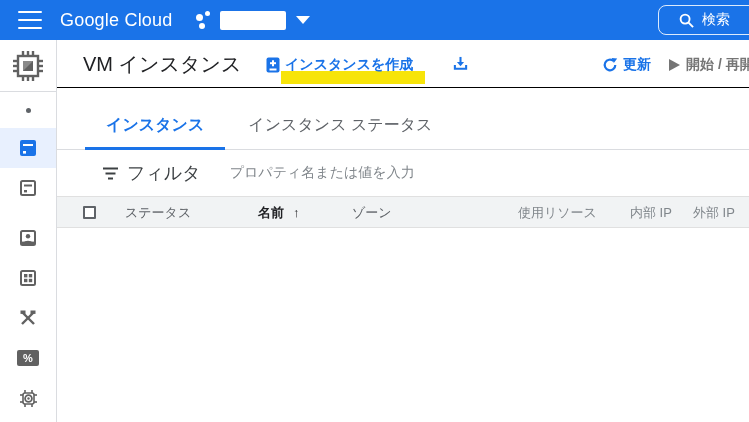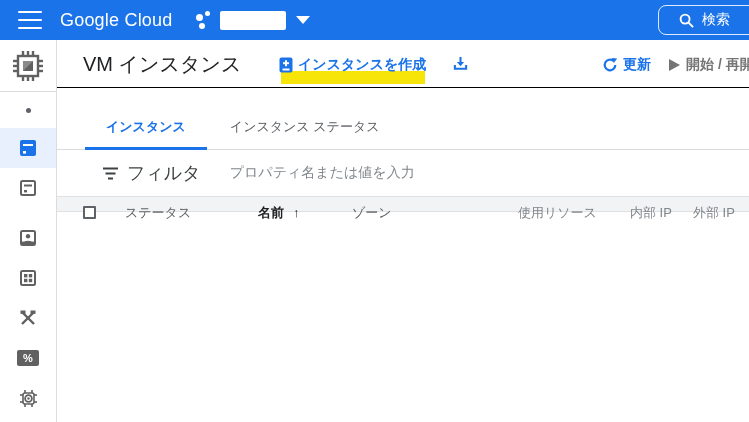"インスタンスを作成" .act-create { left: 222px -> 209px }
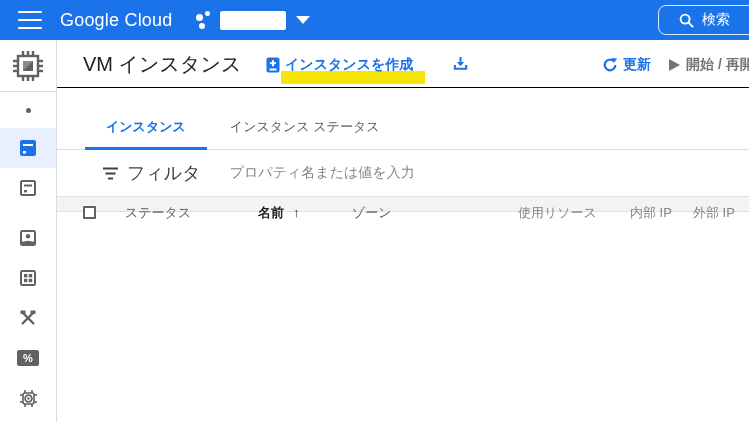"インスタンス" .tab { font-size: 13px -> 16px }
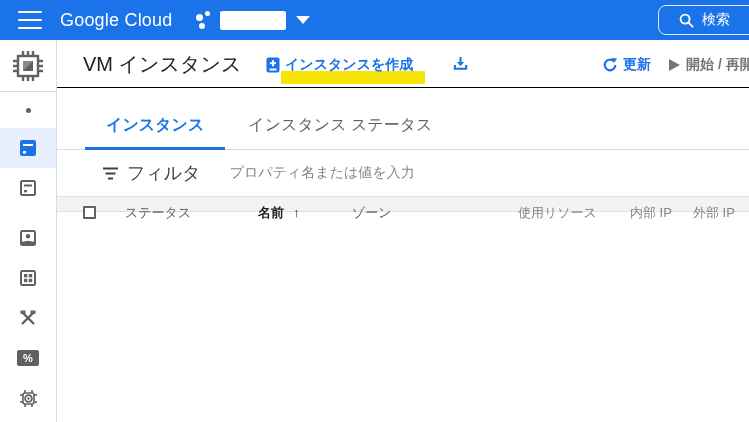"ステータス" .thead { height: 16px -> 32px }
